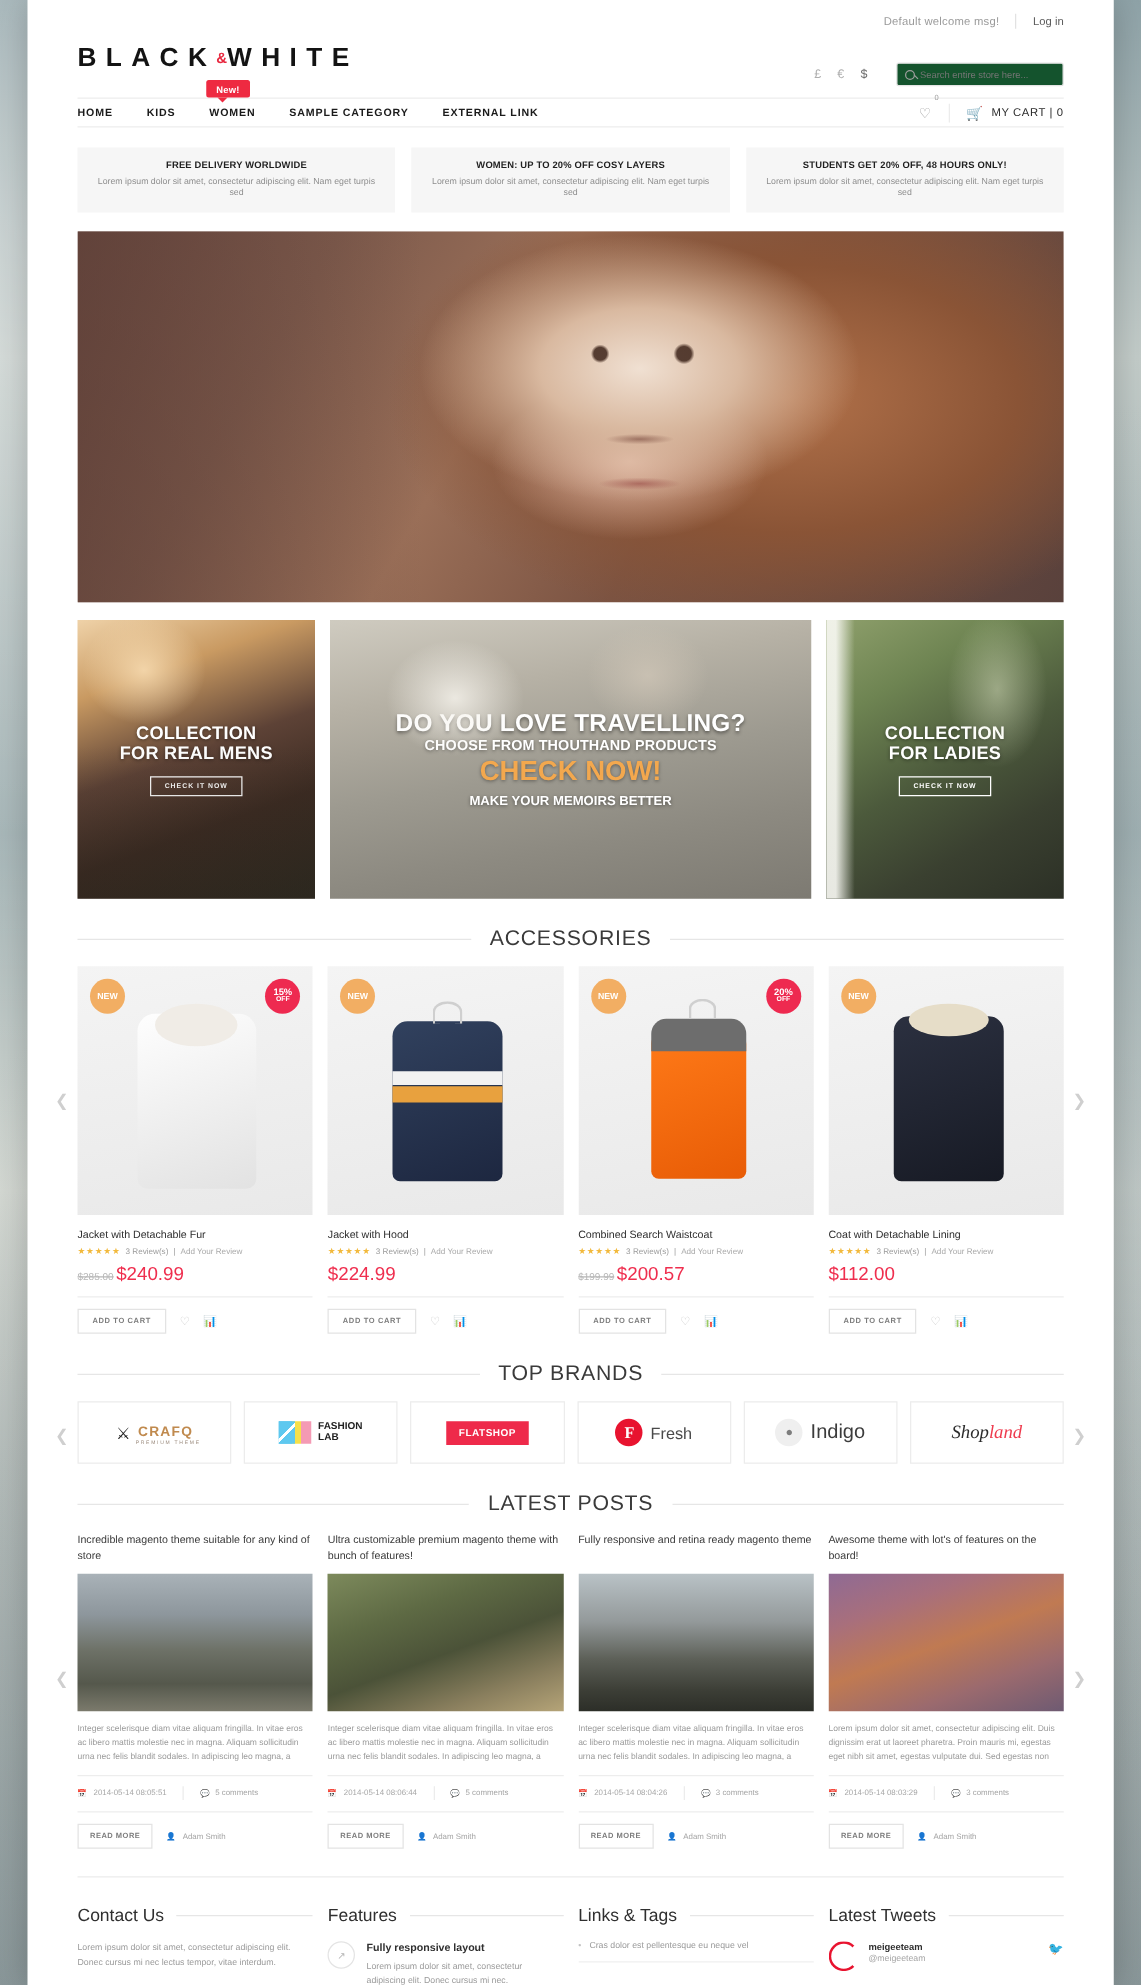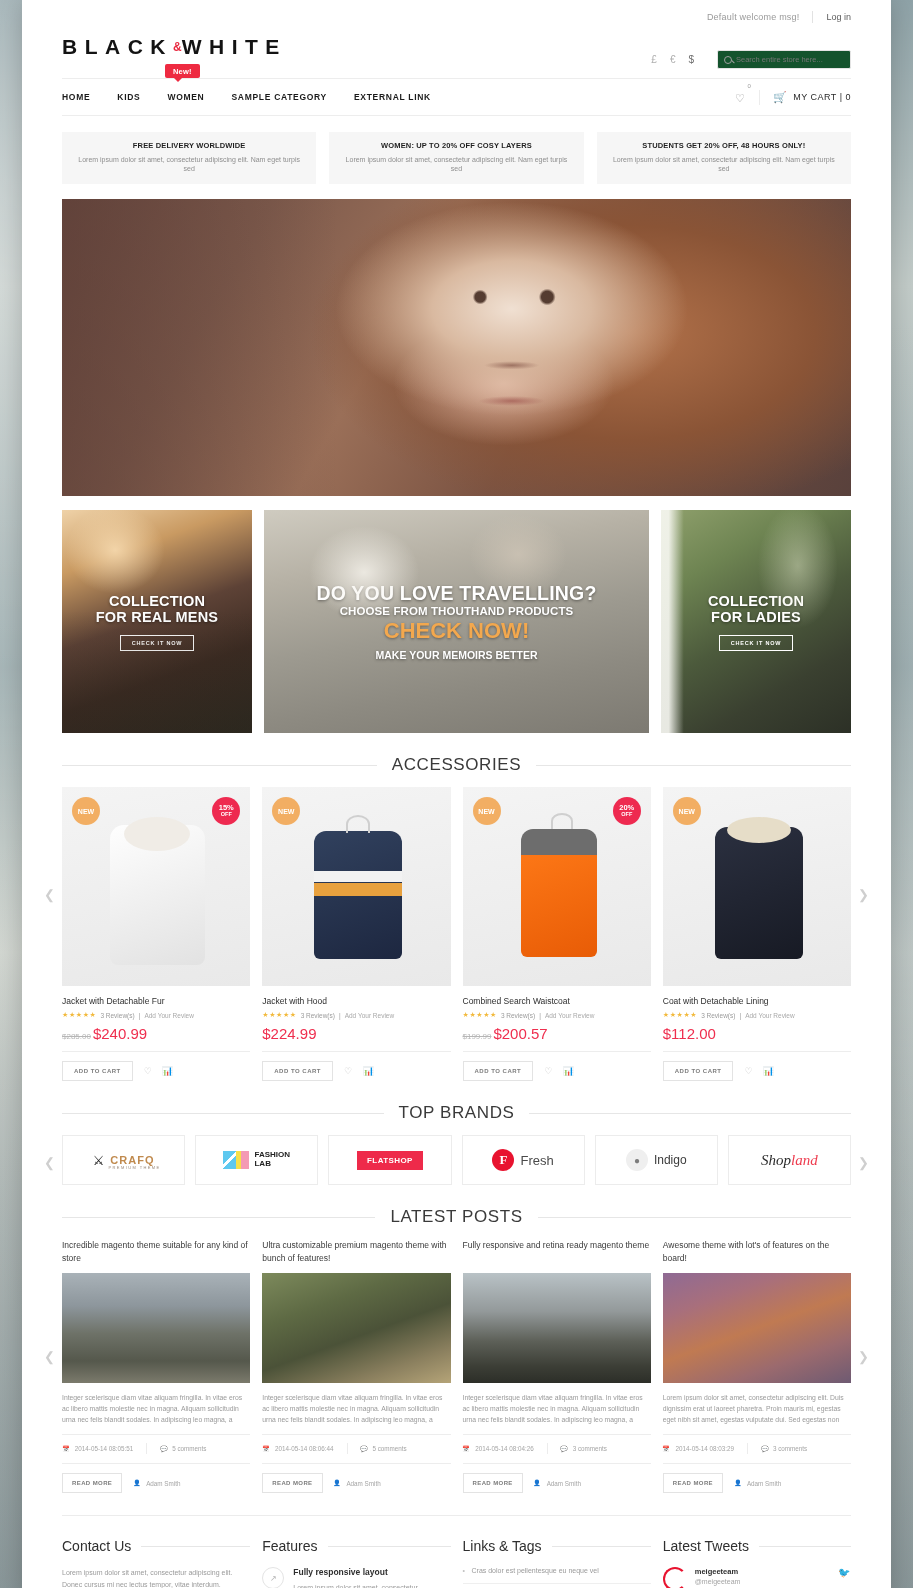"HOME" .nav { height: 38px -> 24px }
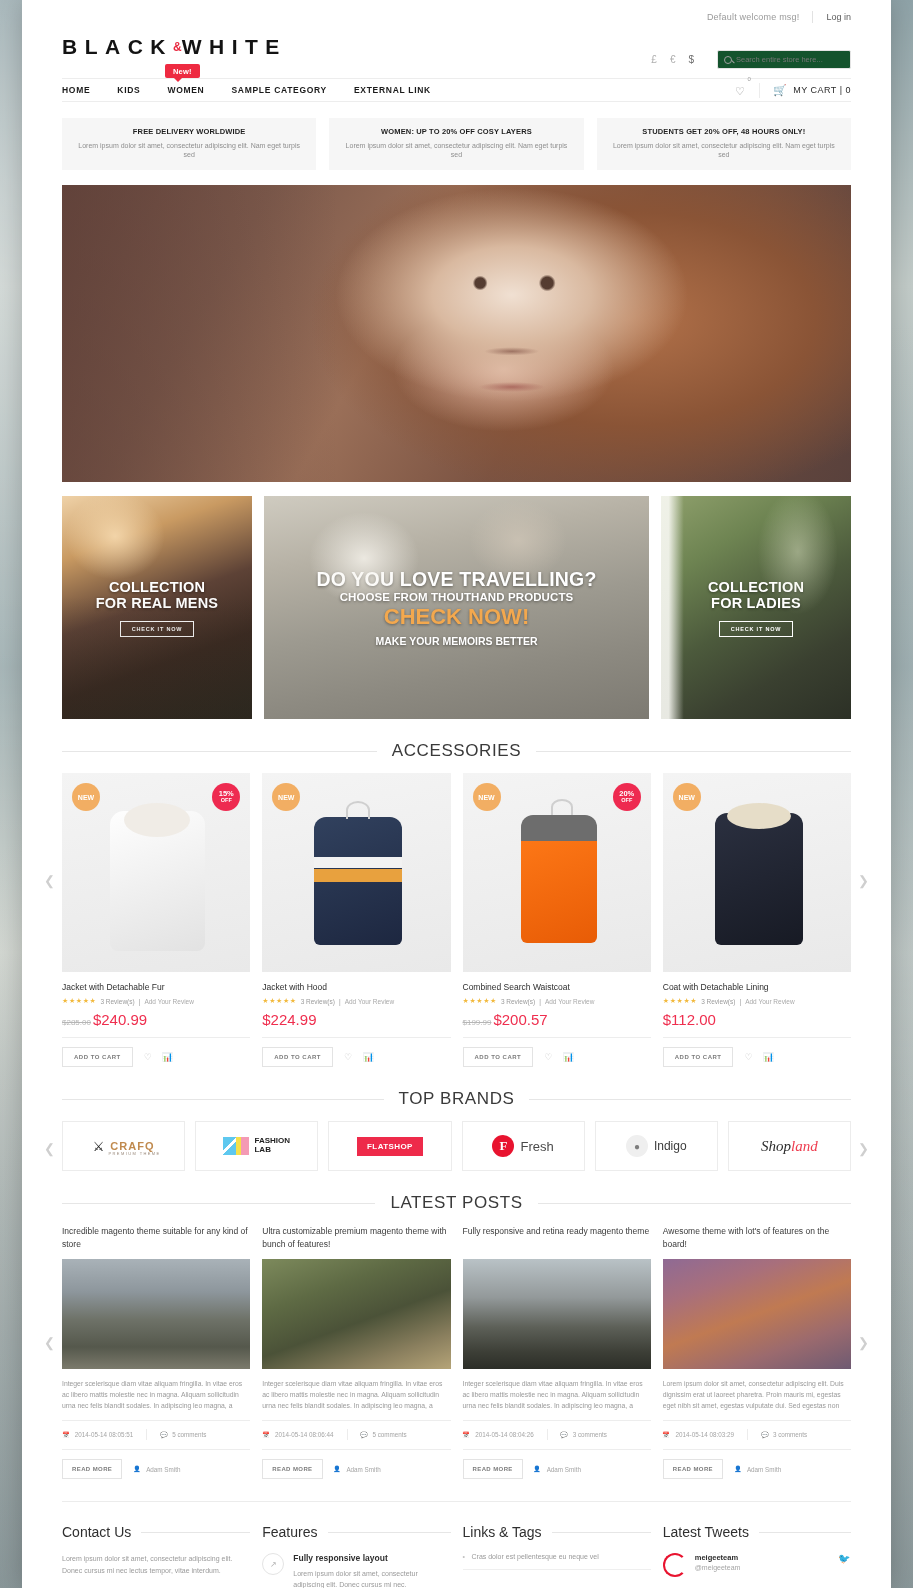"Indigo" .b-ind .tx { font-size: 12px -> 16px }
